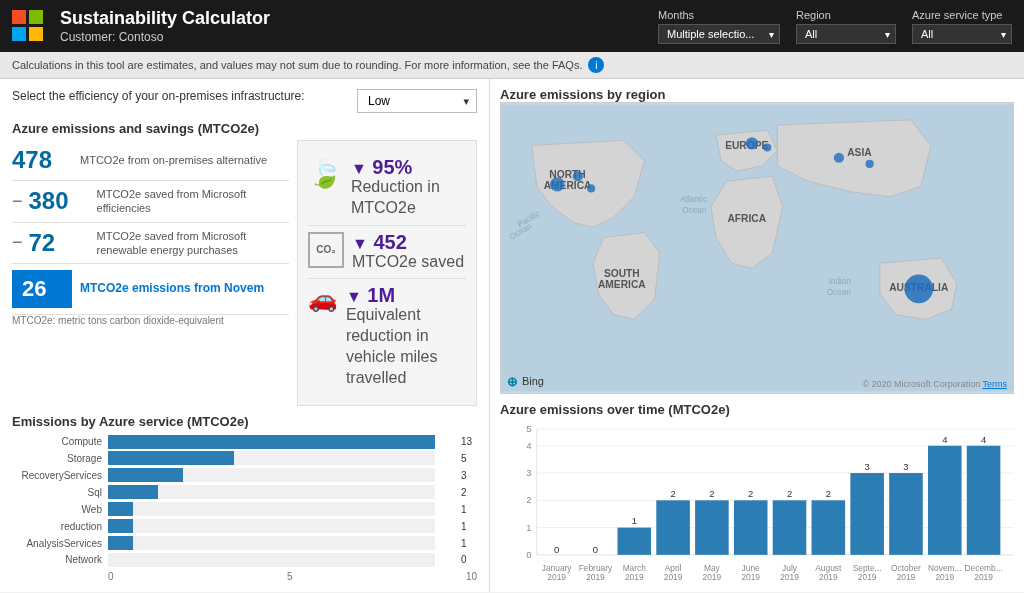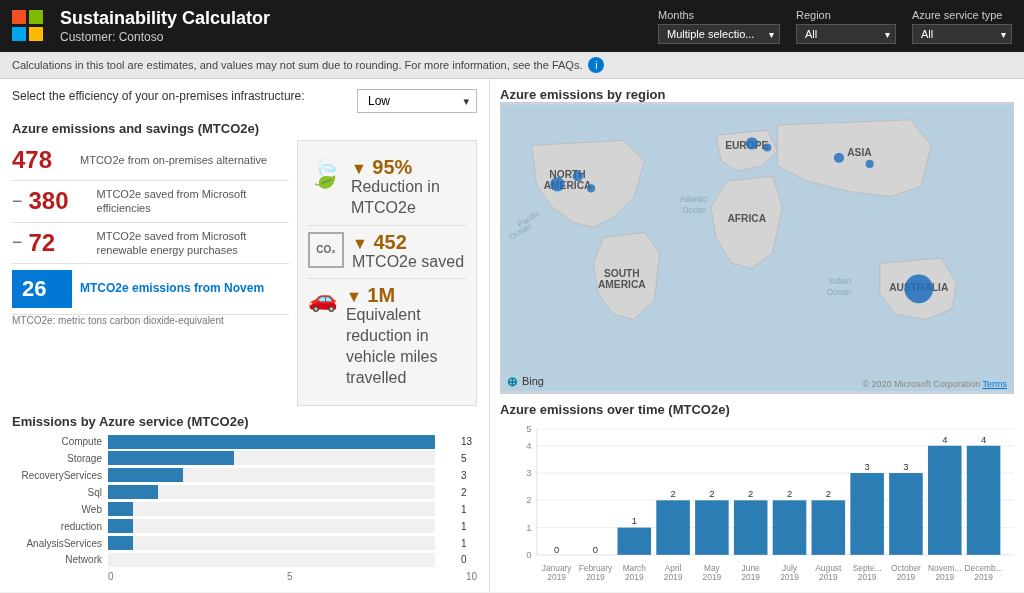"478" .metric-number { color: #b91c1c -> #0369a1 }
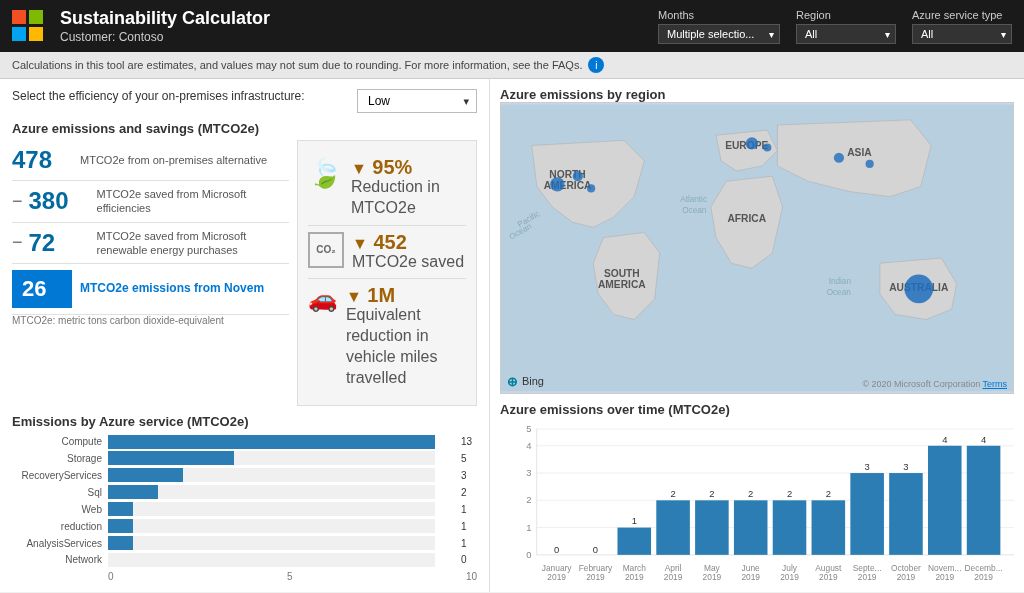"▼ 95%" .stat-value { color: #a16207 -> #4c1d95 }
